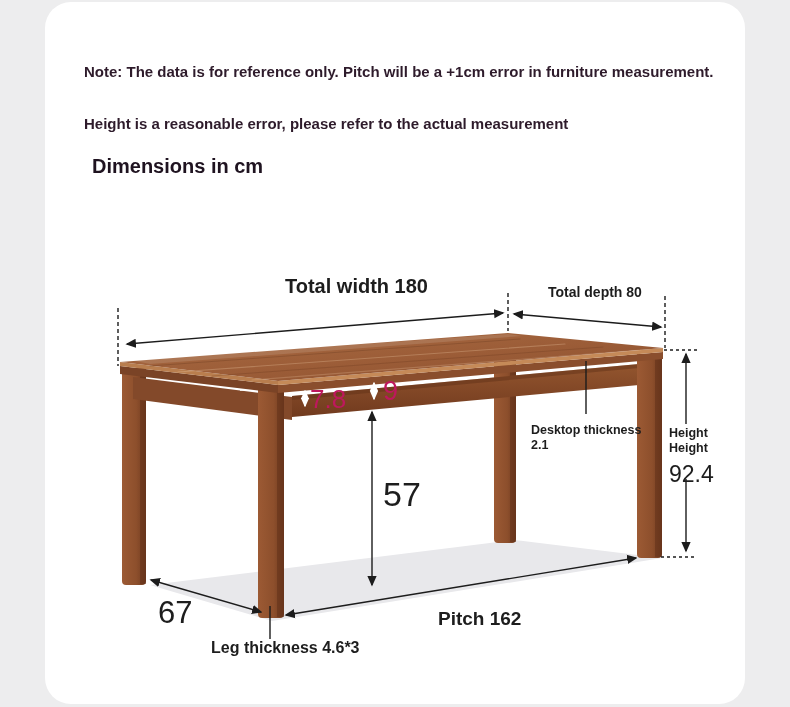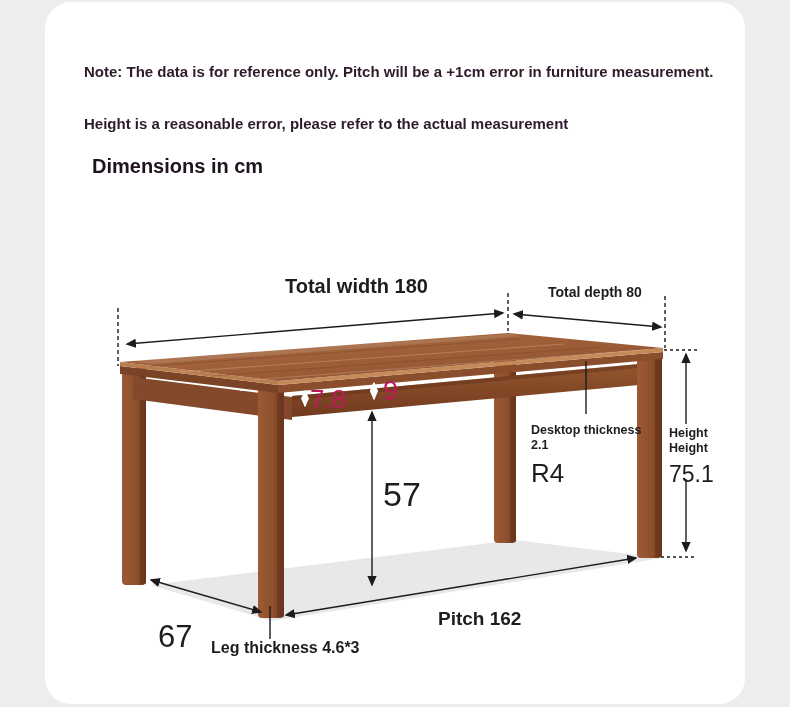"R4" span.dim-num { html: <span>R4</span> -> none }
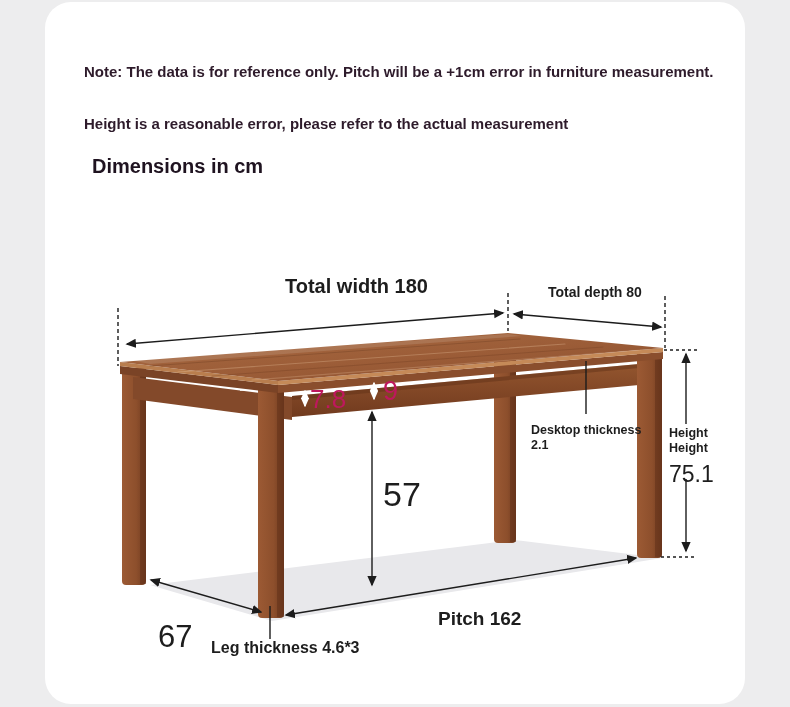"75.1" span.dim-num { text: 75.1 -> 92.4 }
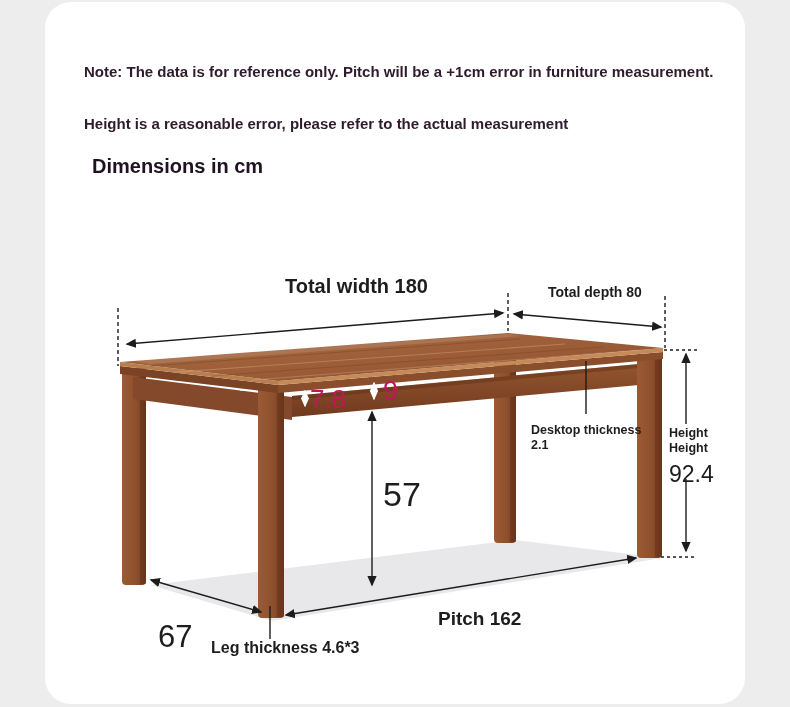"67" div.lbl { margin-top: 24px -> none }
